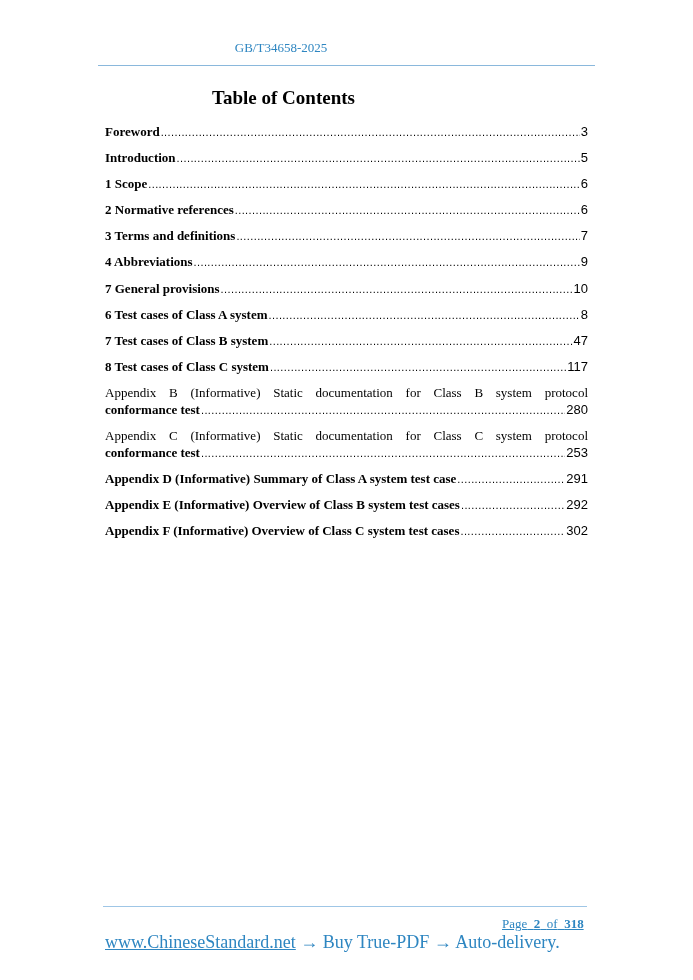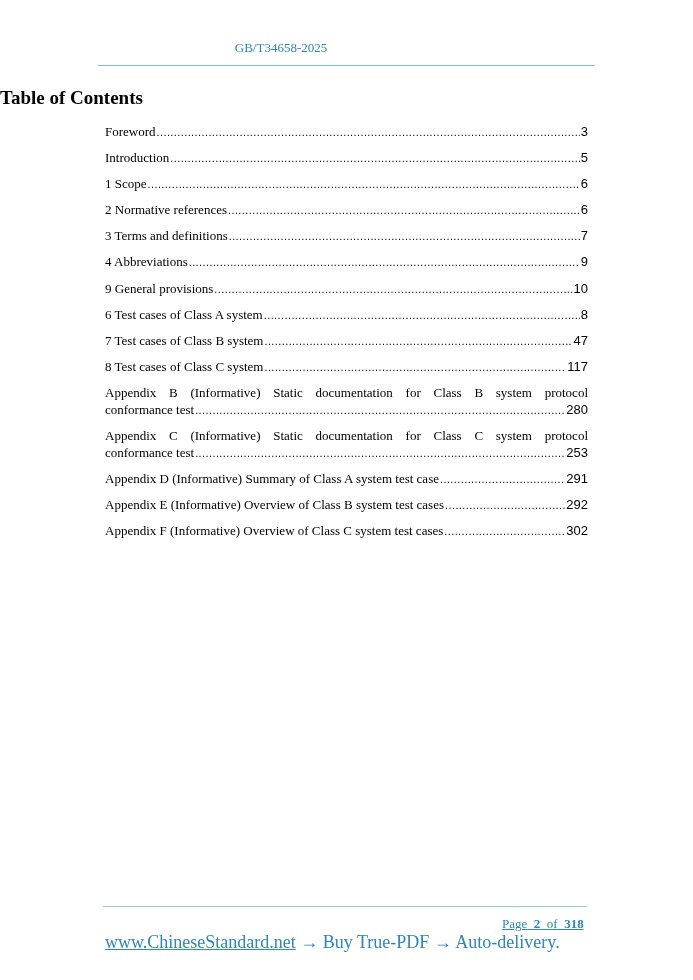"Table of Contents" .doc-title { text-align: none -> center }
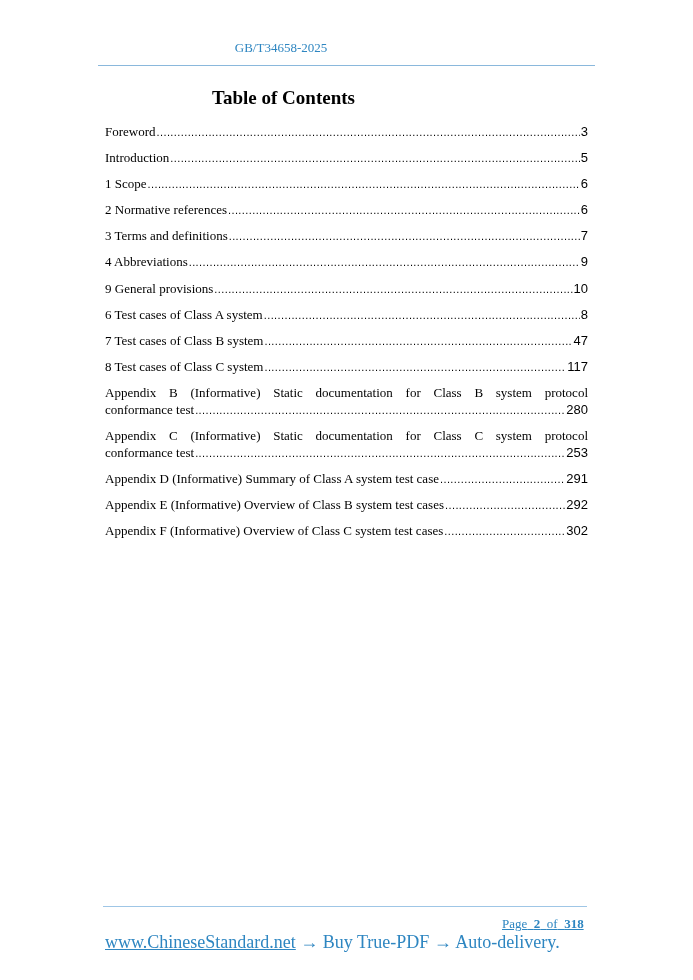"Foreword" .toc-text { font-weight: none -> bold }
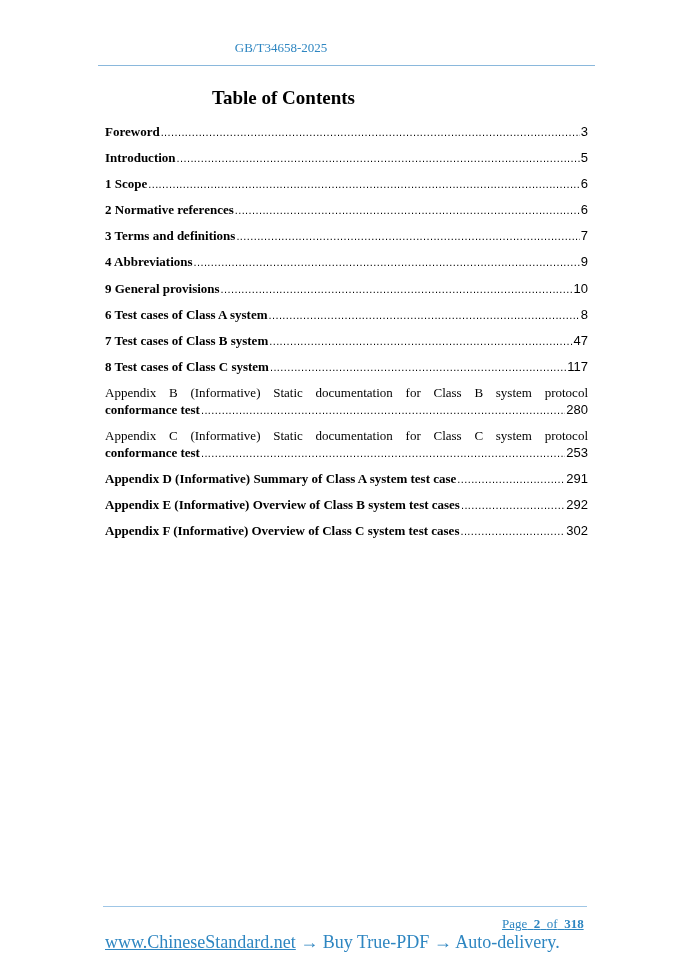"9 General provisions" span.toc-text { text: 9 -> 7 }
